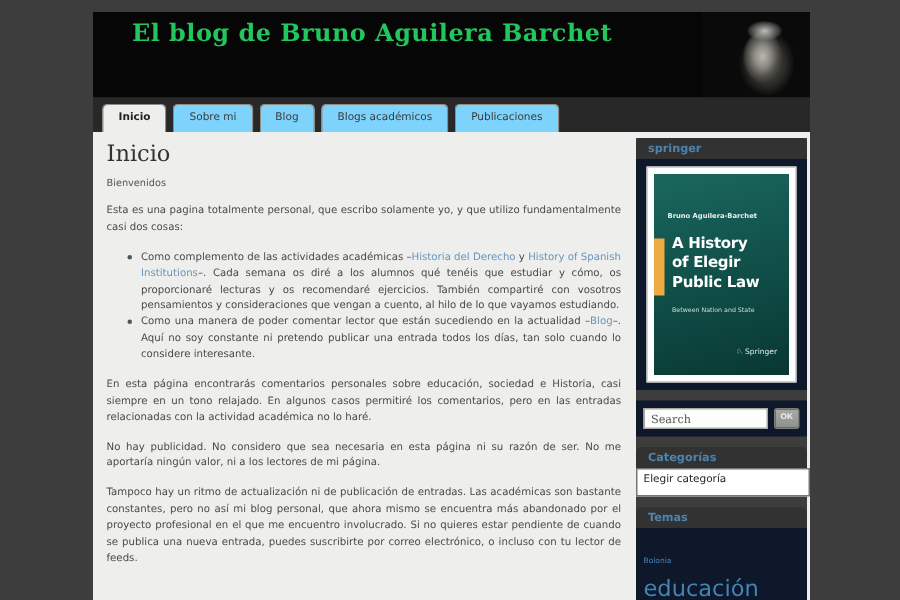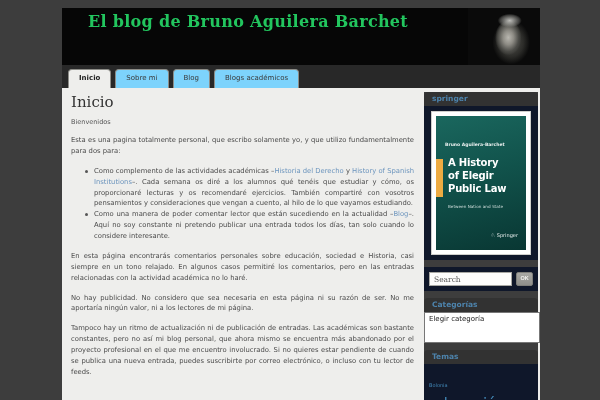"Publicaciones" div.tab { html: none -> <div>Publicaciones</div> }
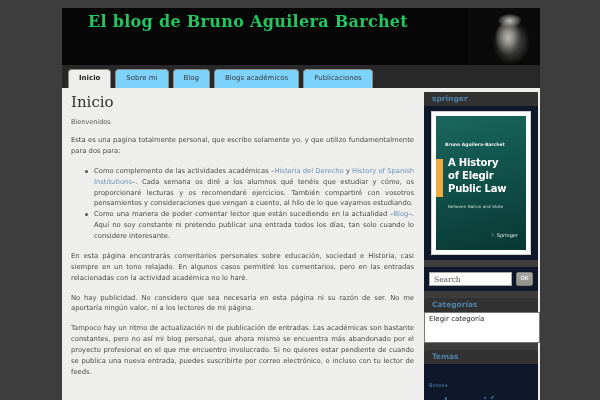"Esta es una pagina totalmente" p.body { text: para dos para -> casi dos cosas }
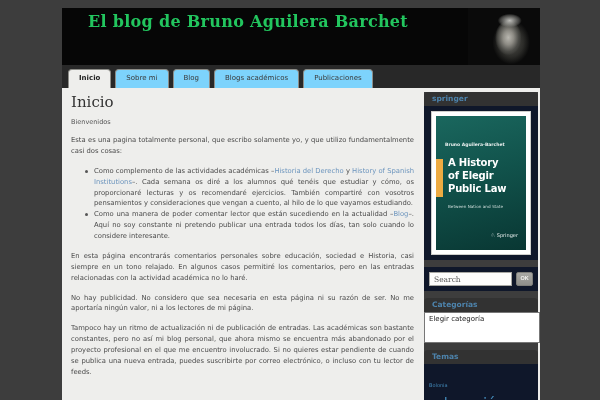"Elegir categoría" .cat-select { height: 31px -> 19px }
